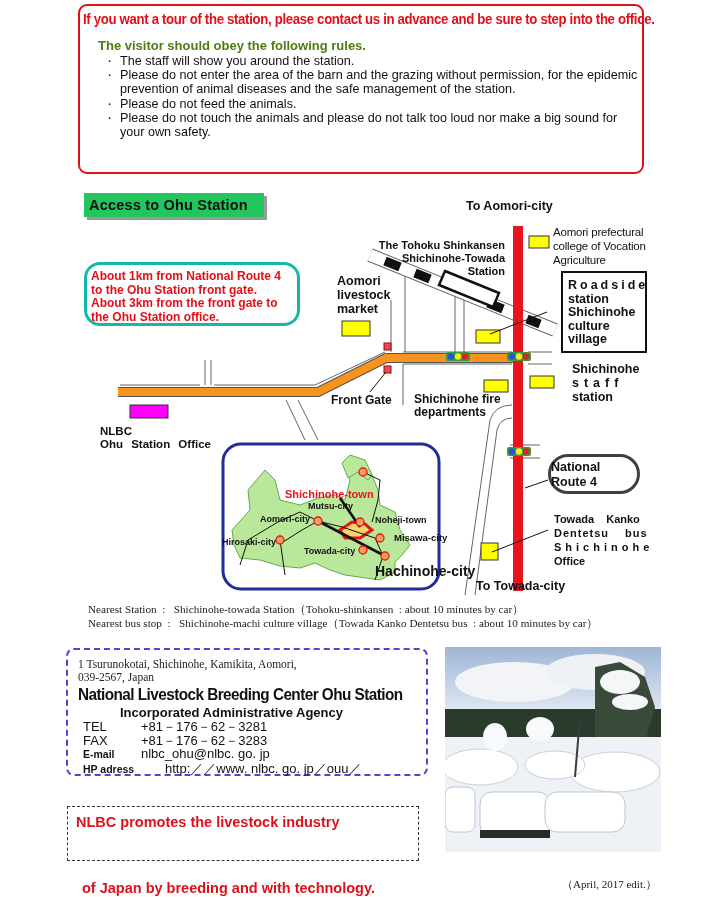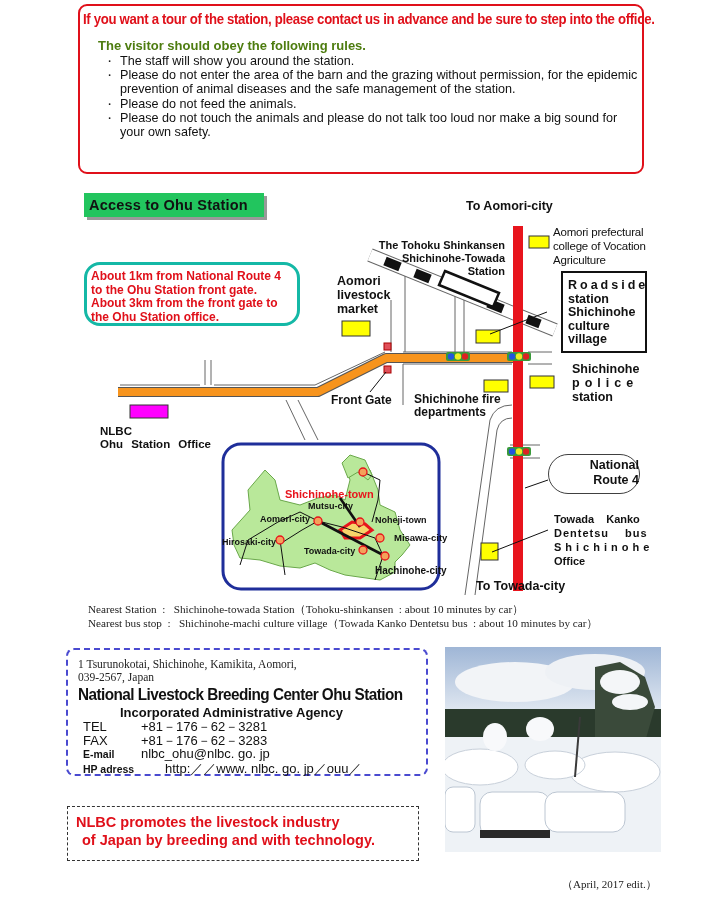"police" div { text: police -> staff }
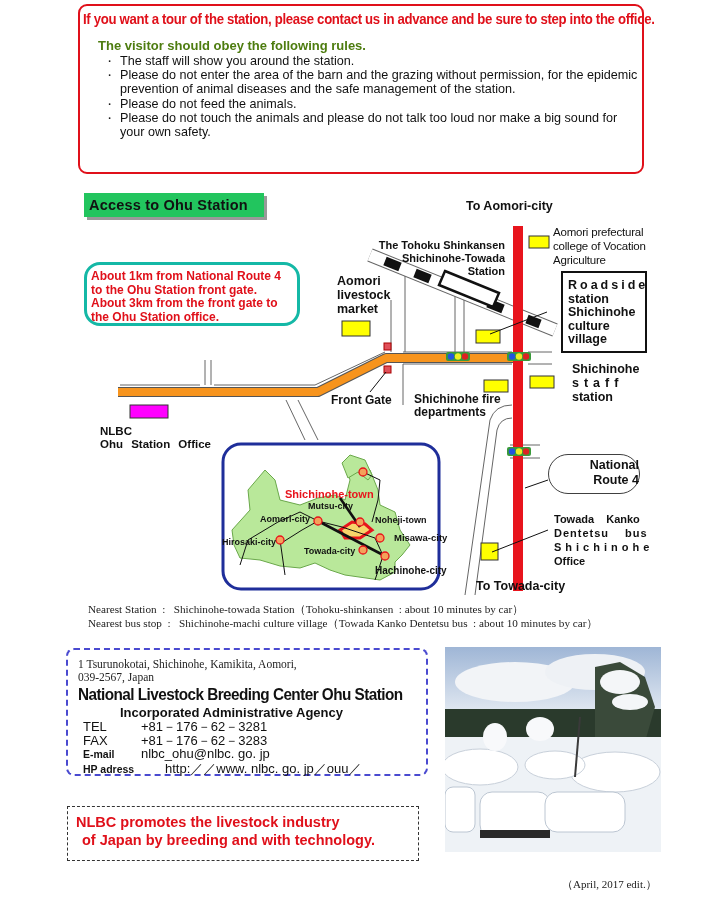"National" .route4-box { border: 1px solid #404040 -> 3px solid #404040; text-align: right -> left }
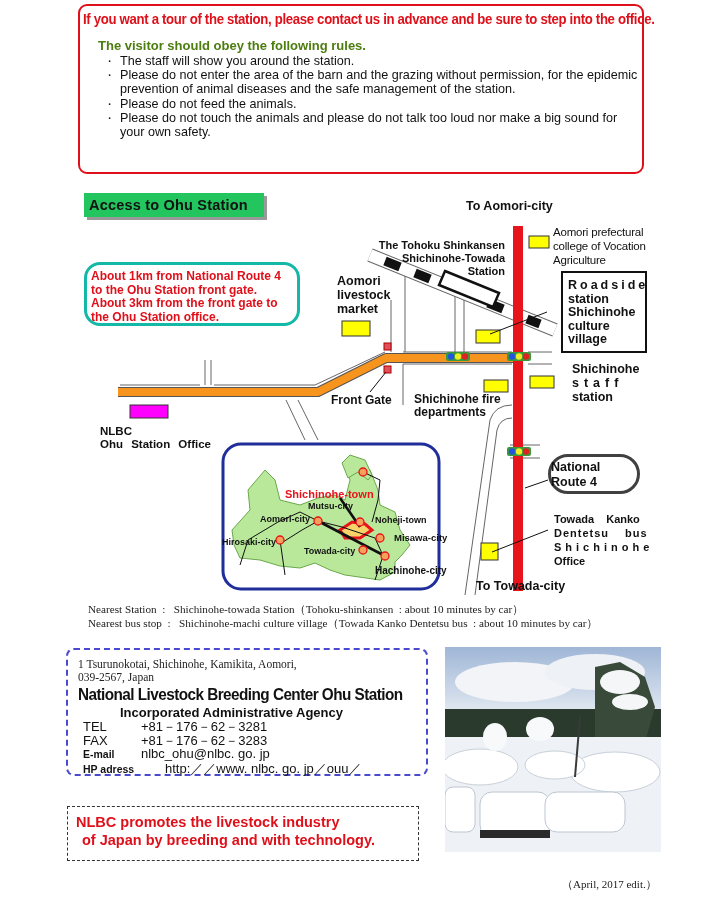"Hachinohe-city" div.map-text { font-size: 10px -> 14px }
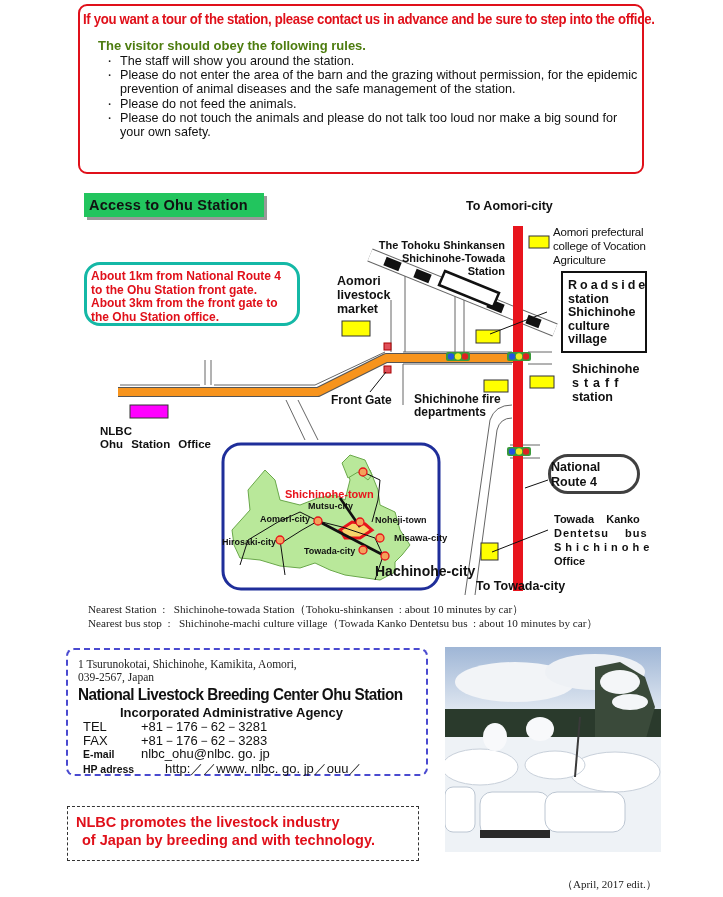"of Japan by breeding and" div { margin-top: none -> 48px }
